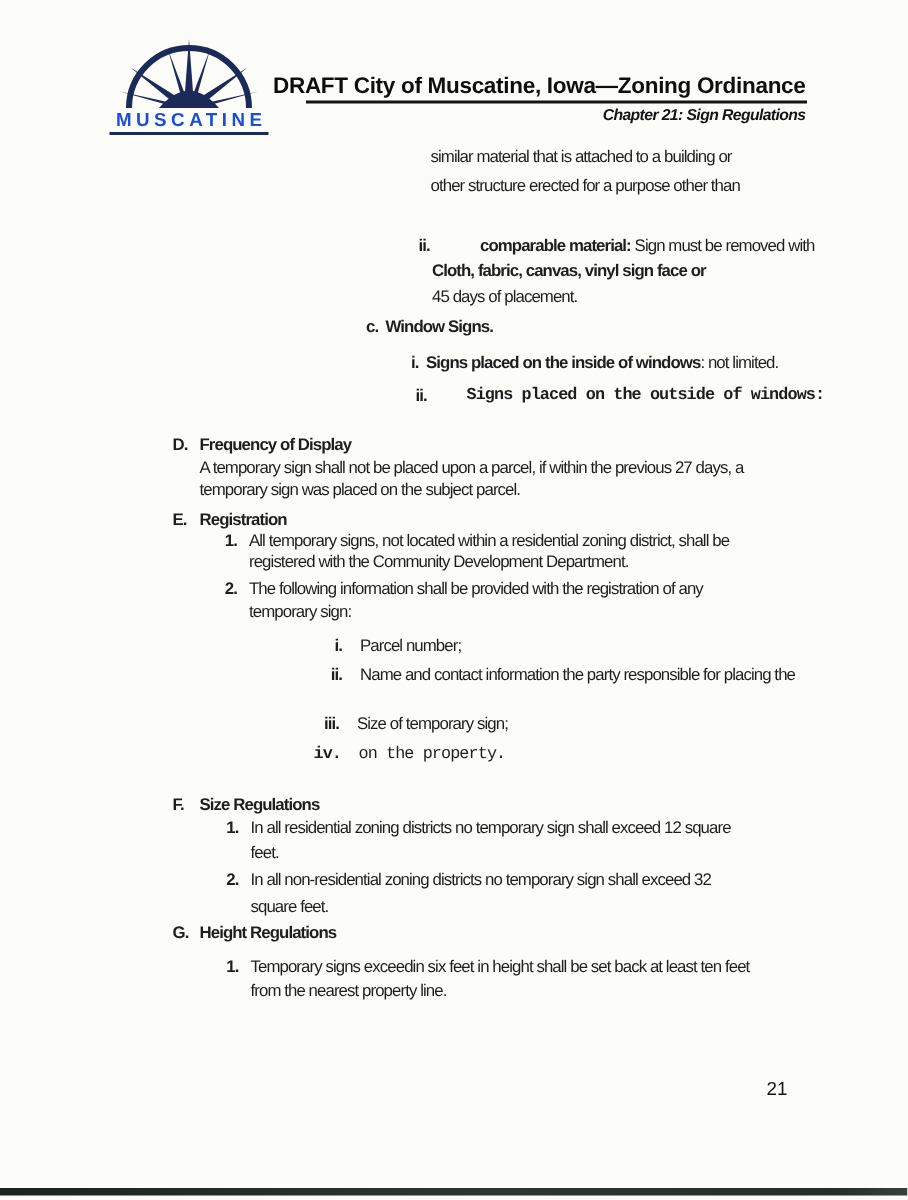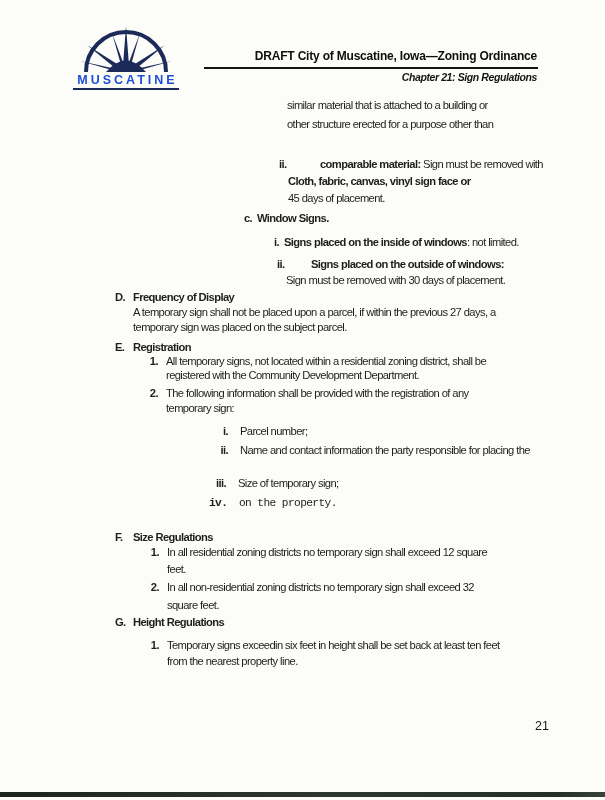"DRAFT City of Muscatine, Iowa—Zoning" #doc-title { font-size: 12px -> 15px }
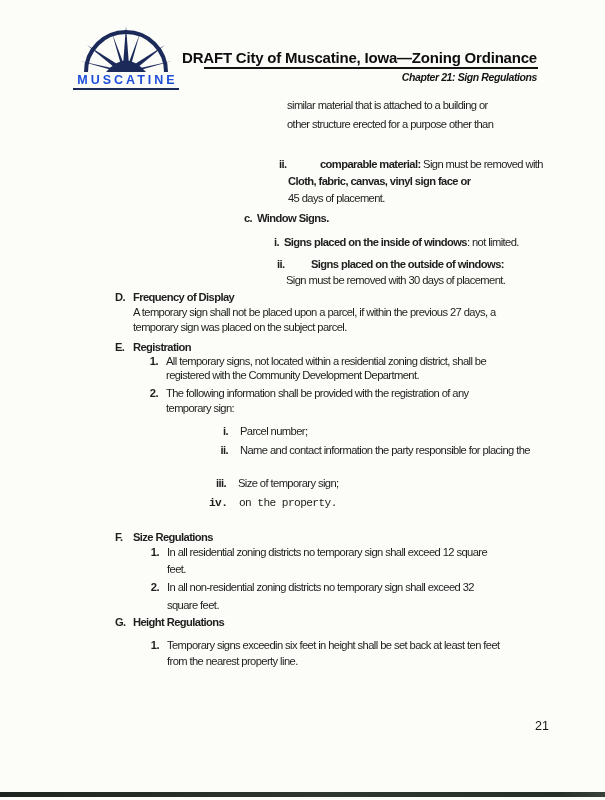"Signs placed on the outside" #win-ii .lines .line:first-child { font-family: none -> Liberation Mono, monospace }
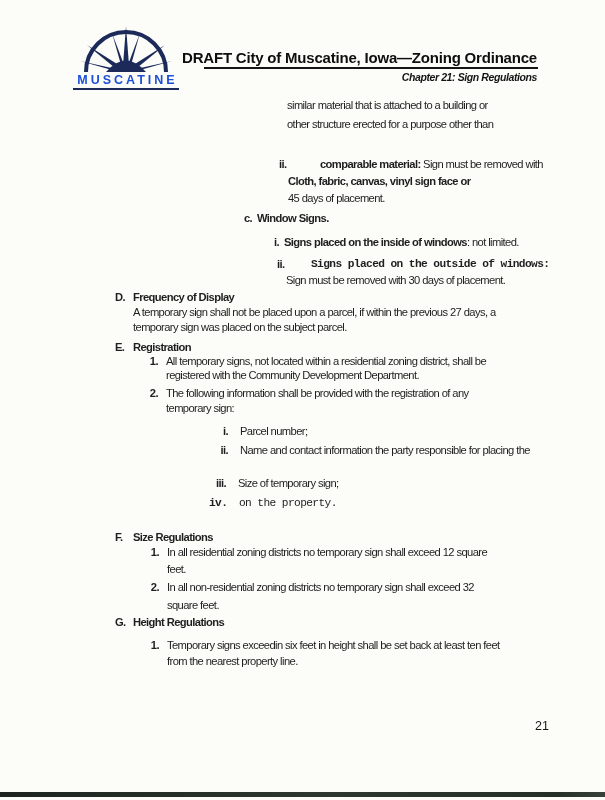"Sign must be removed with 30" div.line { html: <div><span>Sign must be removed with 30 days of placement.</span></div> -> none }
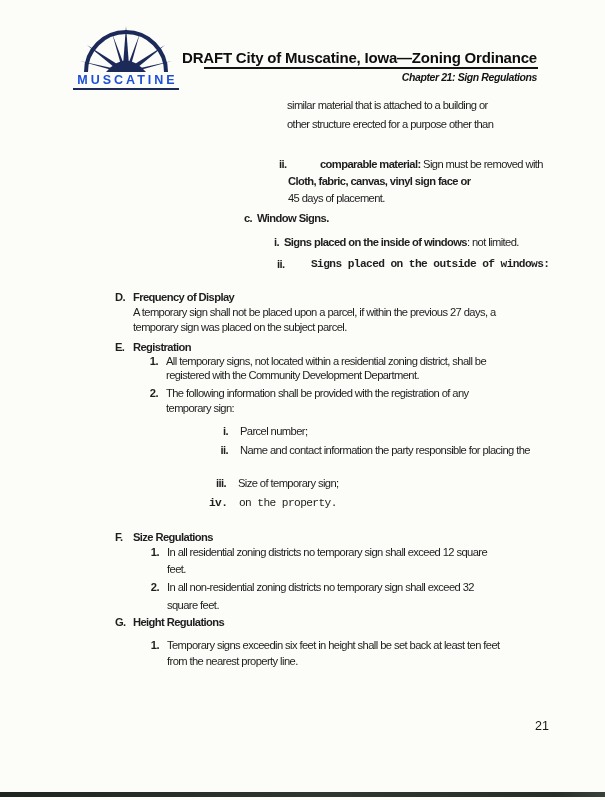"21" #page-num { margin-left: 24px -> none }
